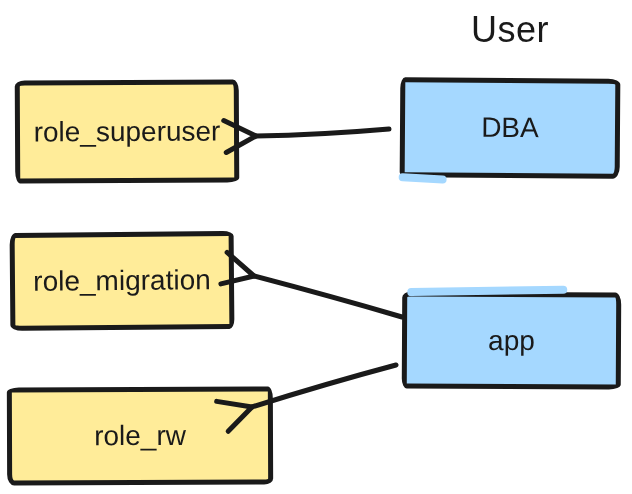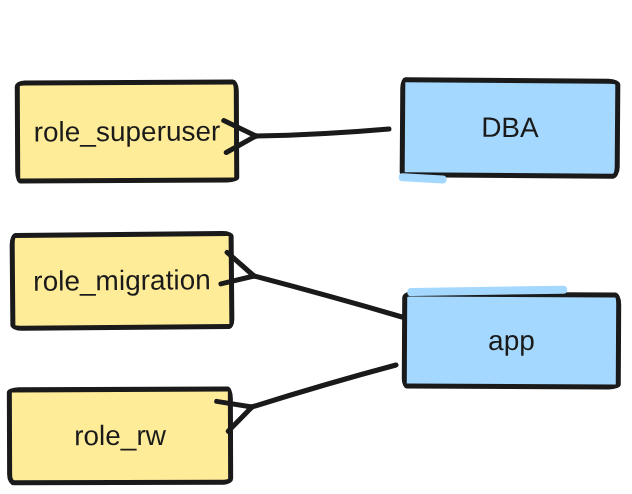"User" div.col-header { html: none -> <div>User</div> }
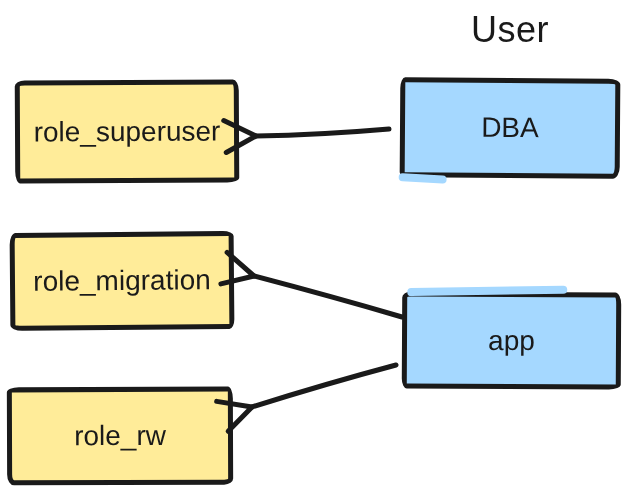"role_rw" .pos-rw { width: 226px -> 266px }
